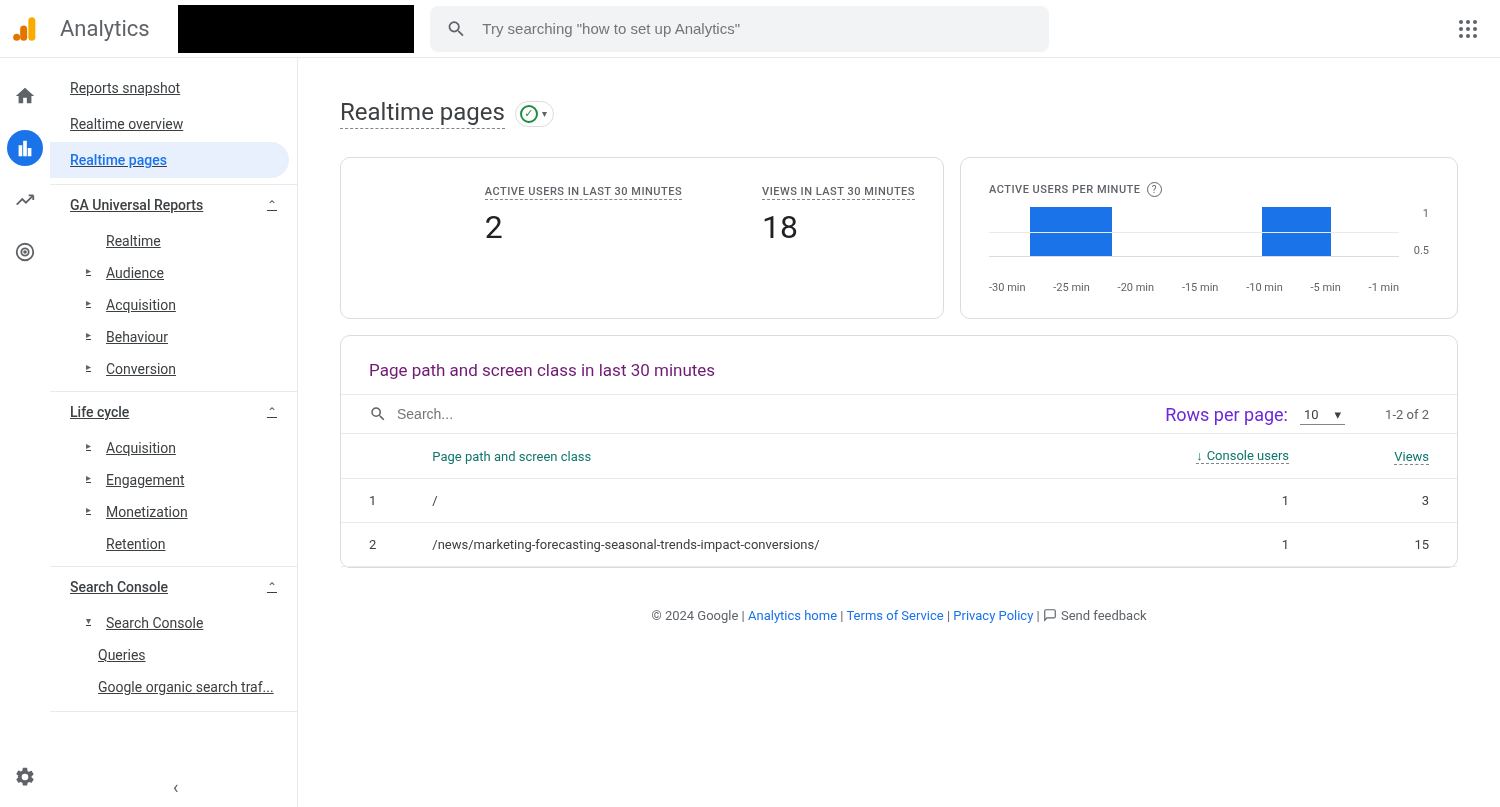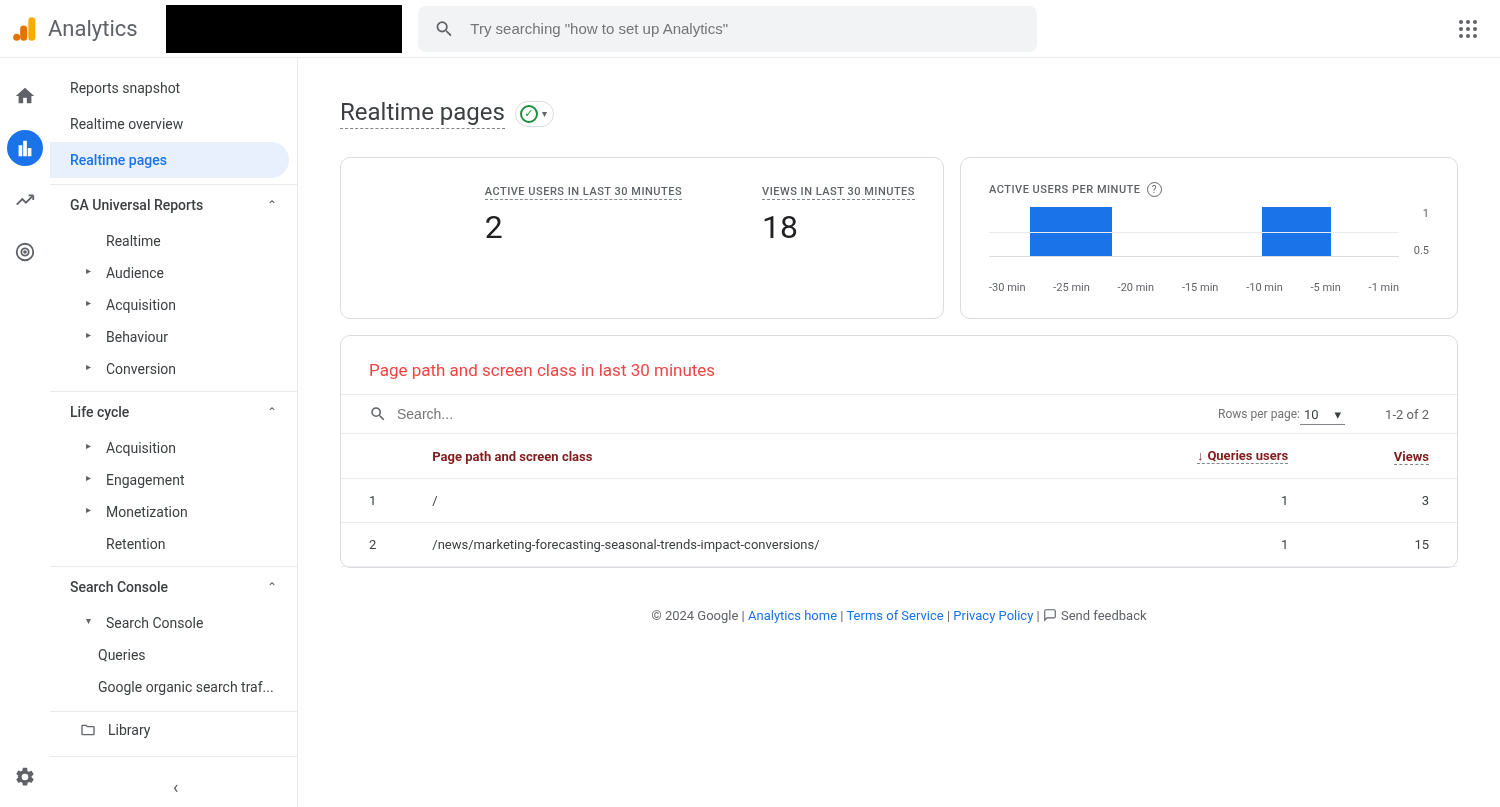"Analytics" .logo-wrap { gap: 8px -> 20px }
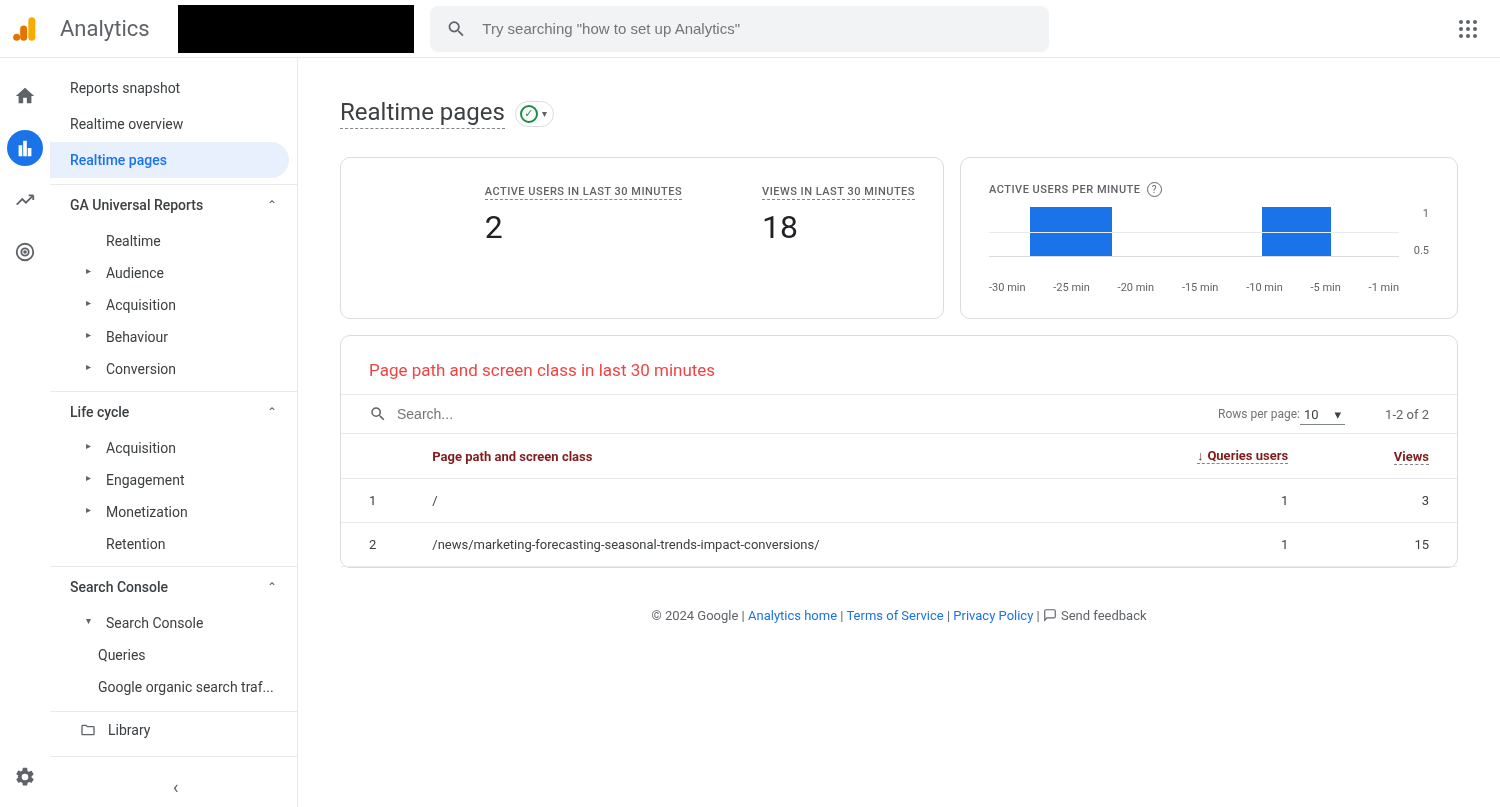"Reports snapshot" .sidebar { text-decoration: none -> underline }
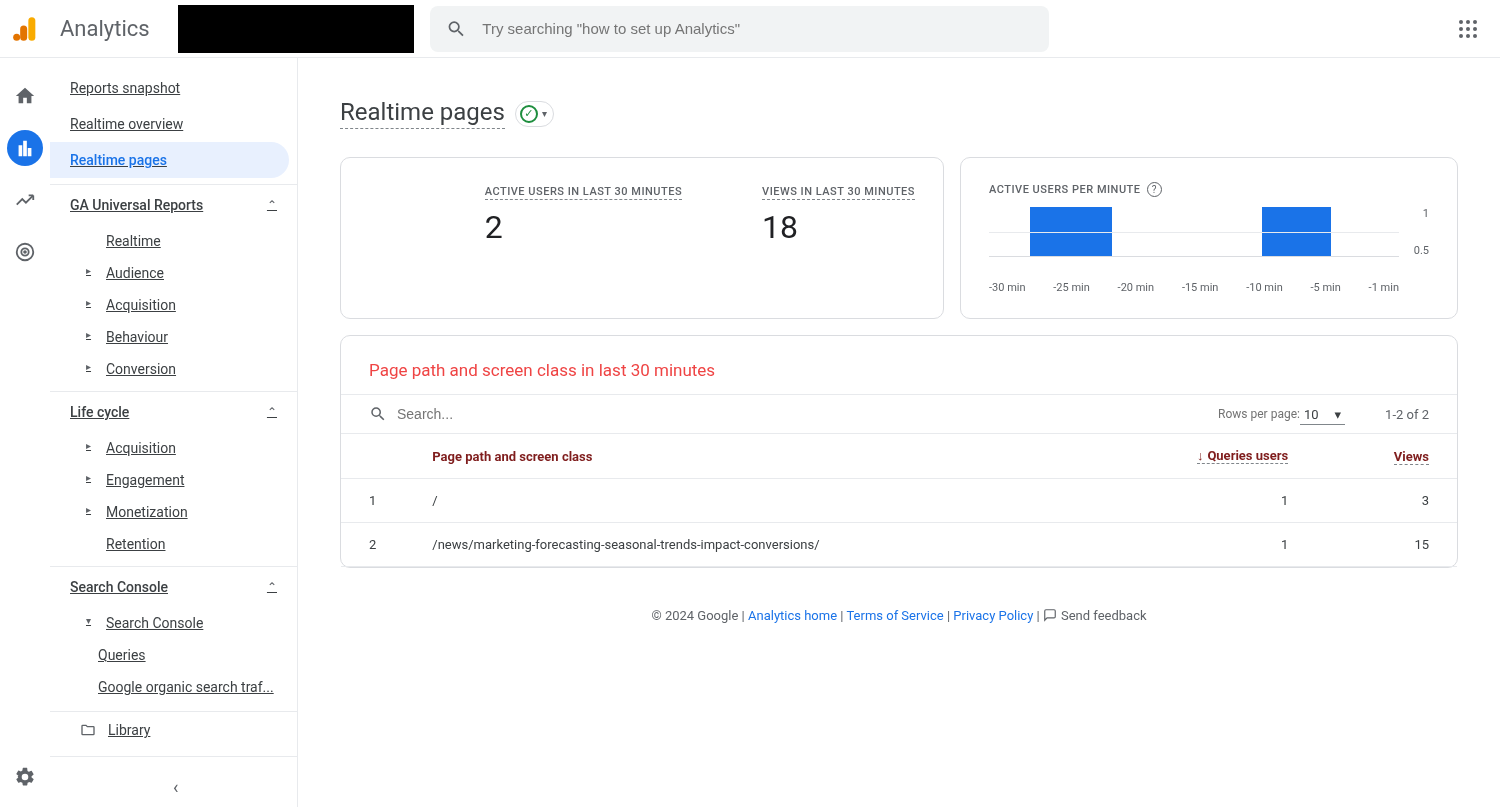"Page path and screen class in" .table-title { color: #ef4444 -> #701a75 }
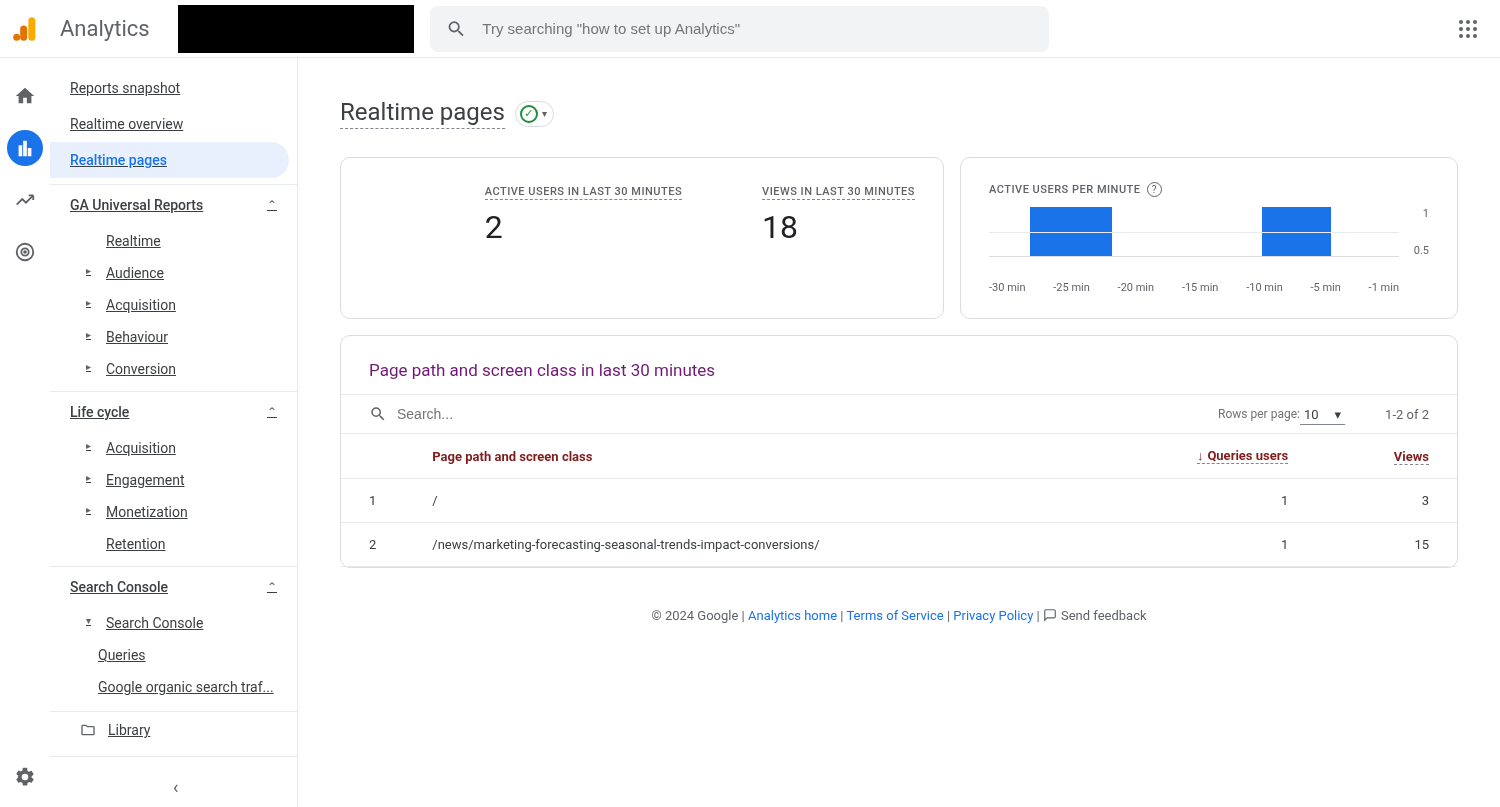"Rows per page:" .rows-label { color: #737373 -> #6d28d9; font-size: 12px -> 18px; margin-right: none -> 12px }
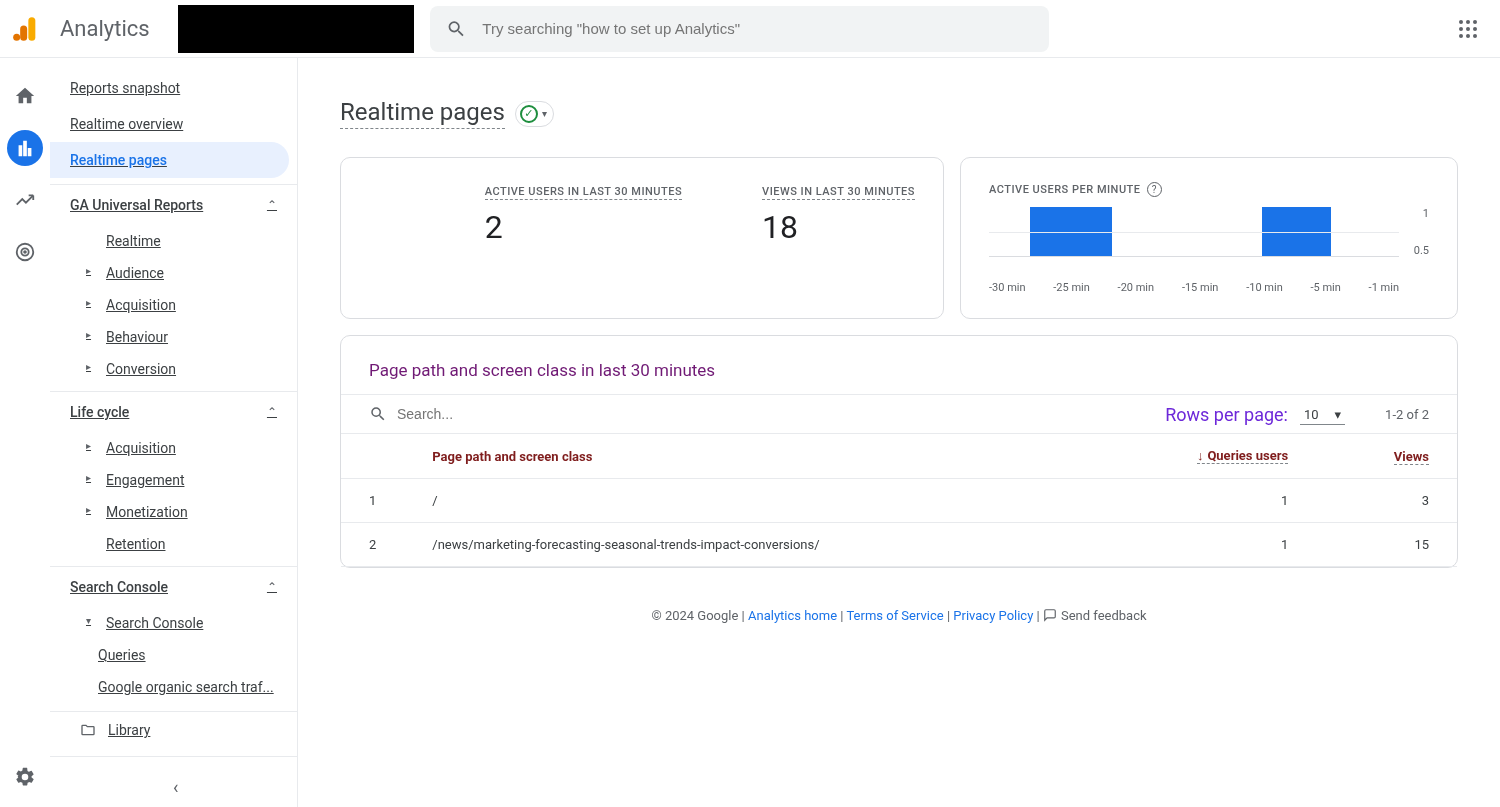"Page path and screen class" .data-table th { color: #7f1d1d -> #0f766e; font-weight: 700 -> 400 }
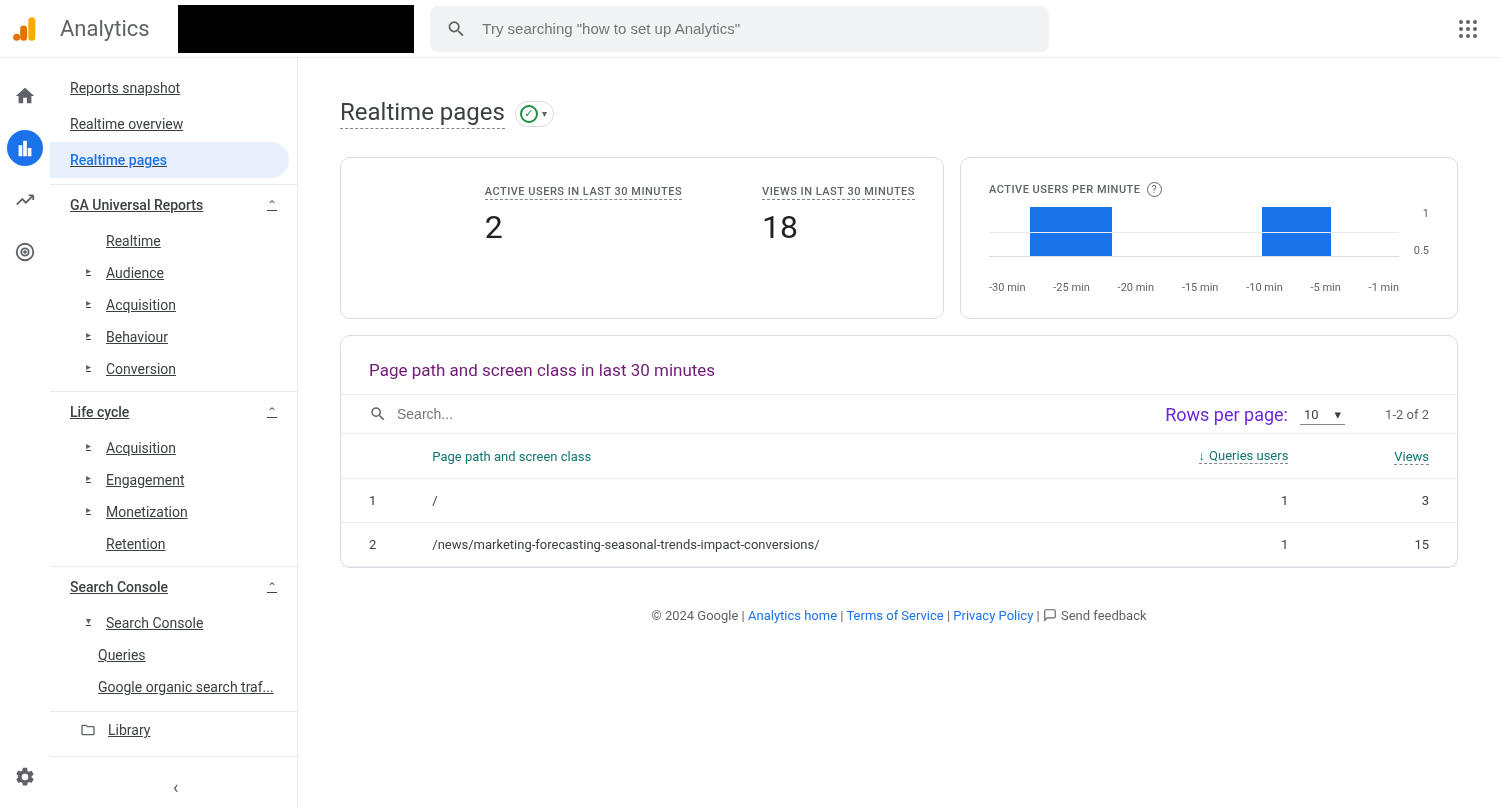"Queries users" span { text: Queries -> Console }
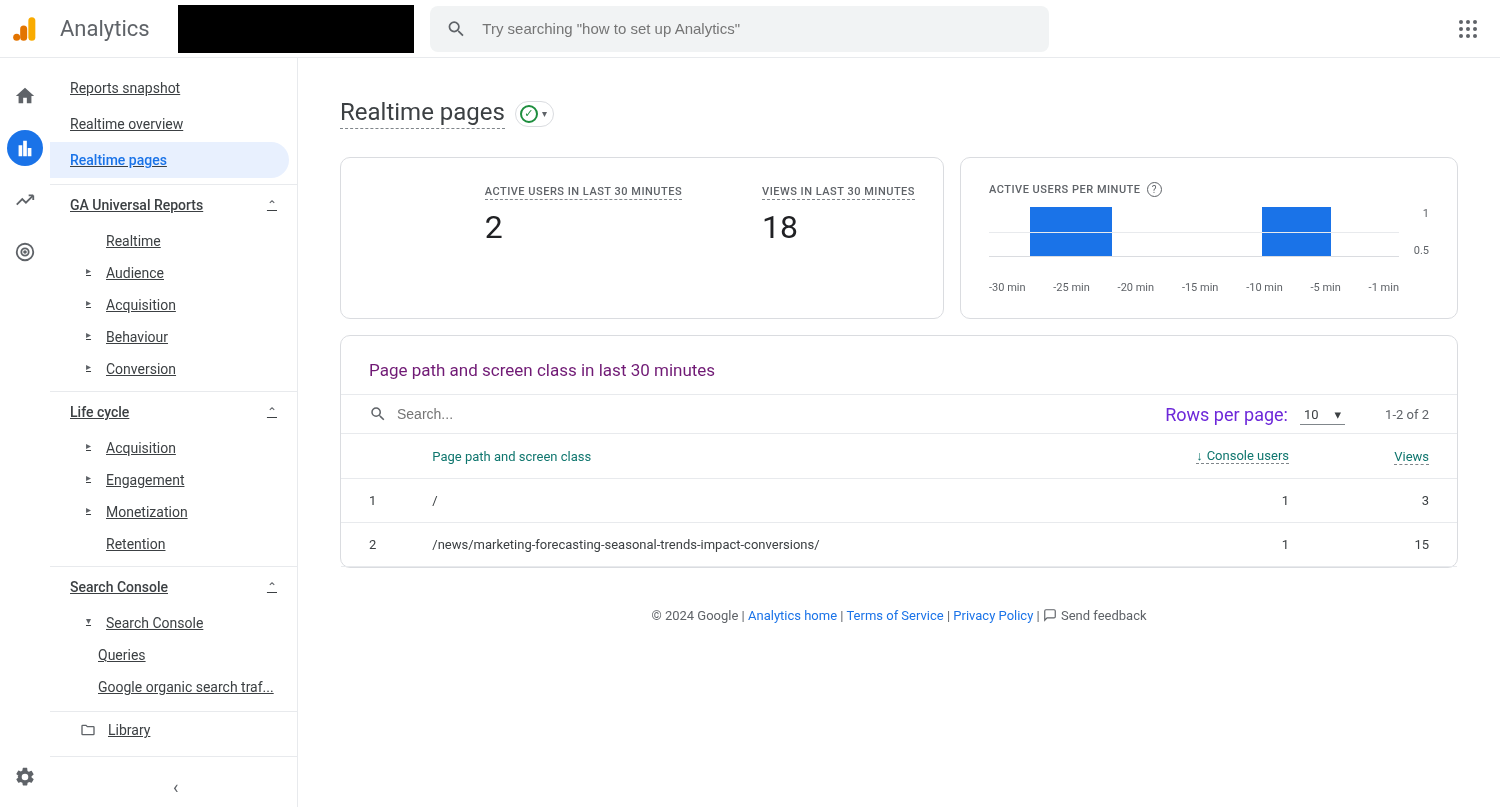"Library" div.library-item { html: <div> <svg> <path></path> </svg> <span>Library</span> </div> -> none }
